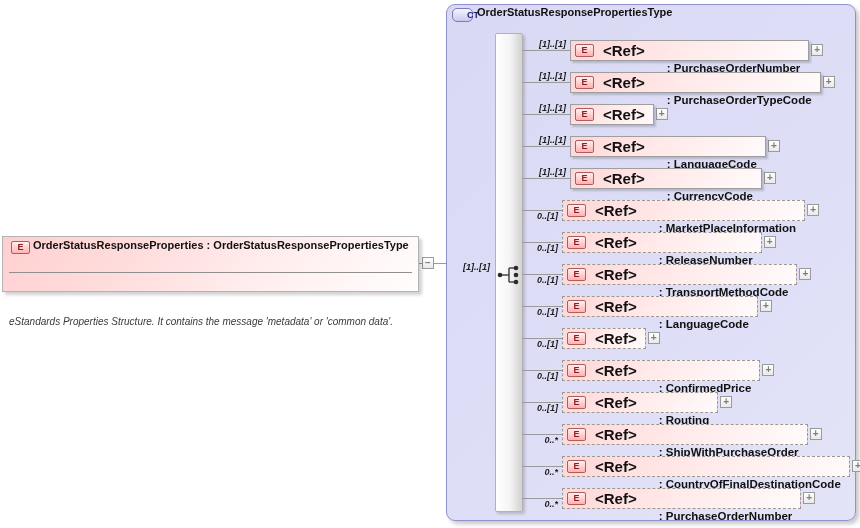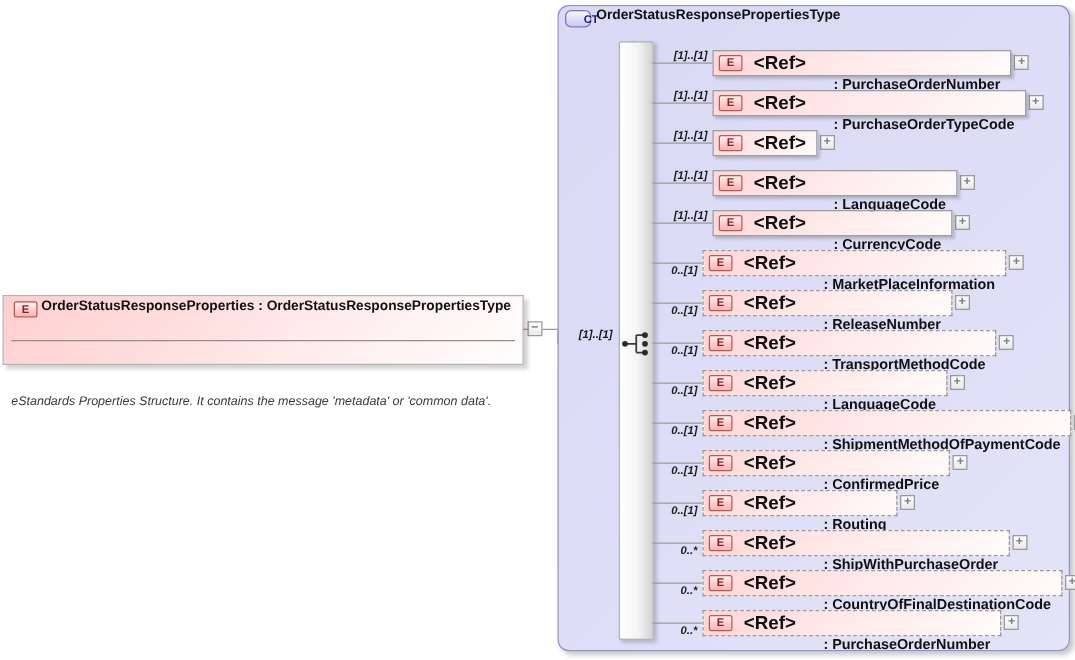": ShipmentMethodOfPaymentCode" span.ename { html: <span>: ShipmentMethodOfPaymentCode</span> -> none }
